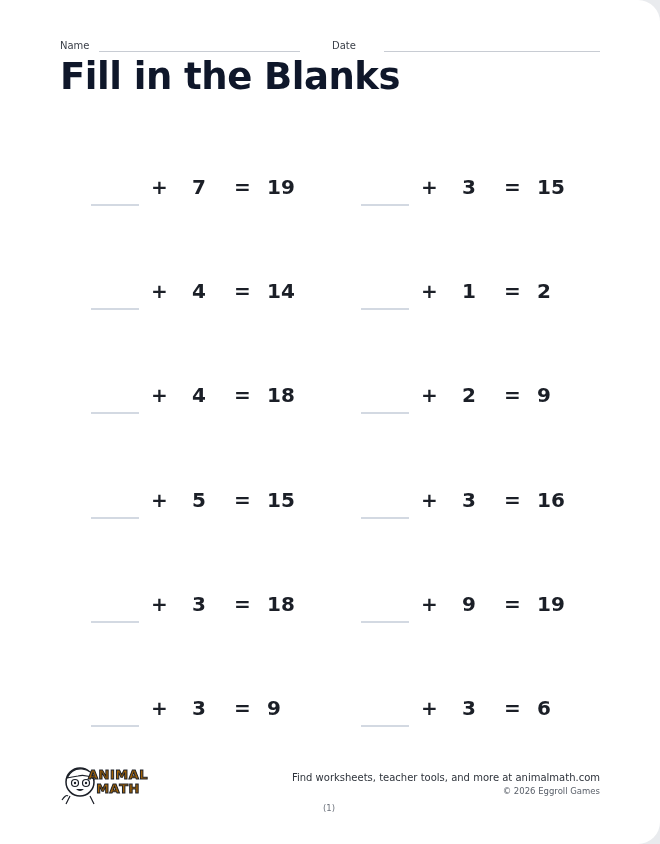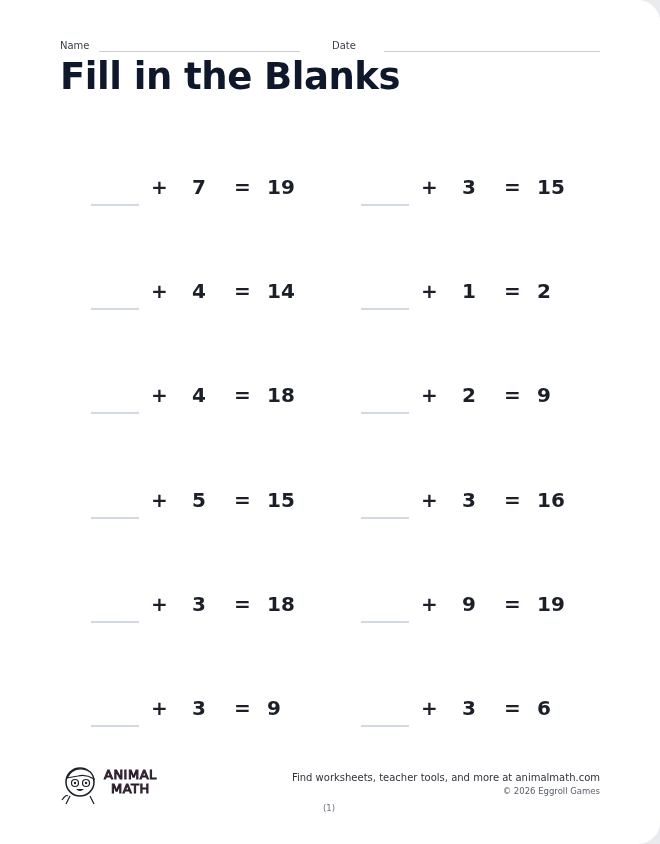"ANIMAL" .logo-text { color: #be185d -> #a16207; font-weight: normal -> bold; left: 44px -> 28px }
